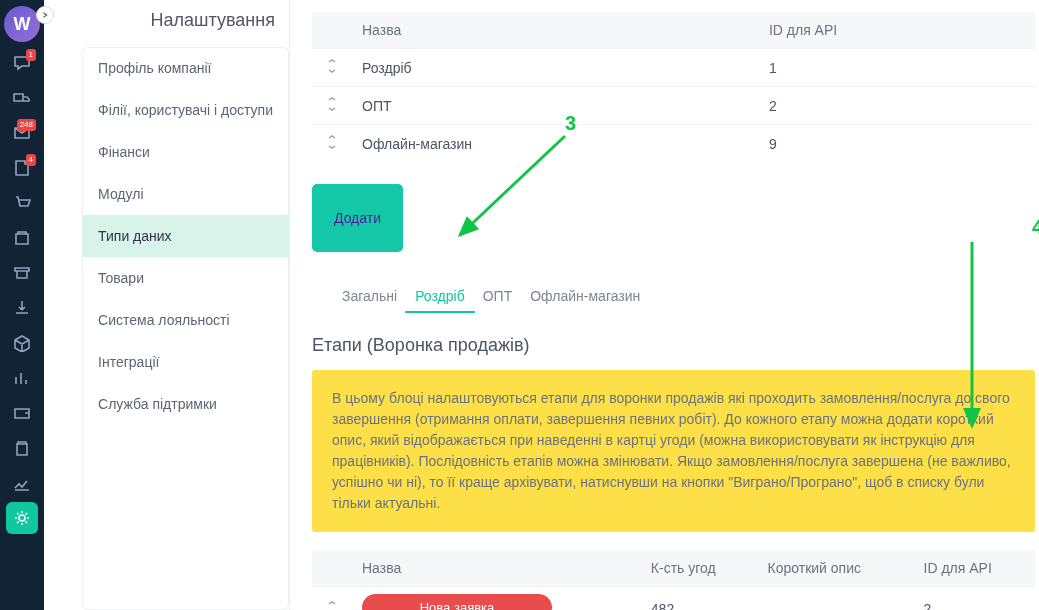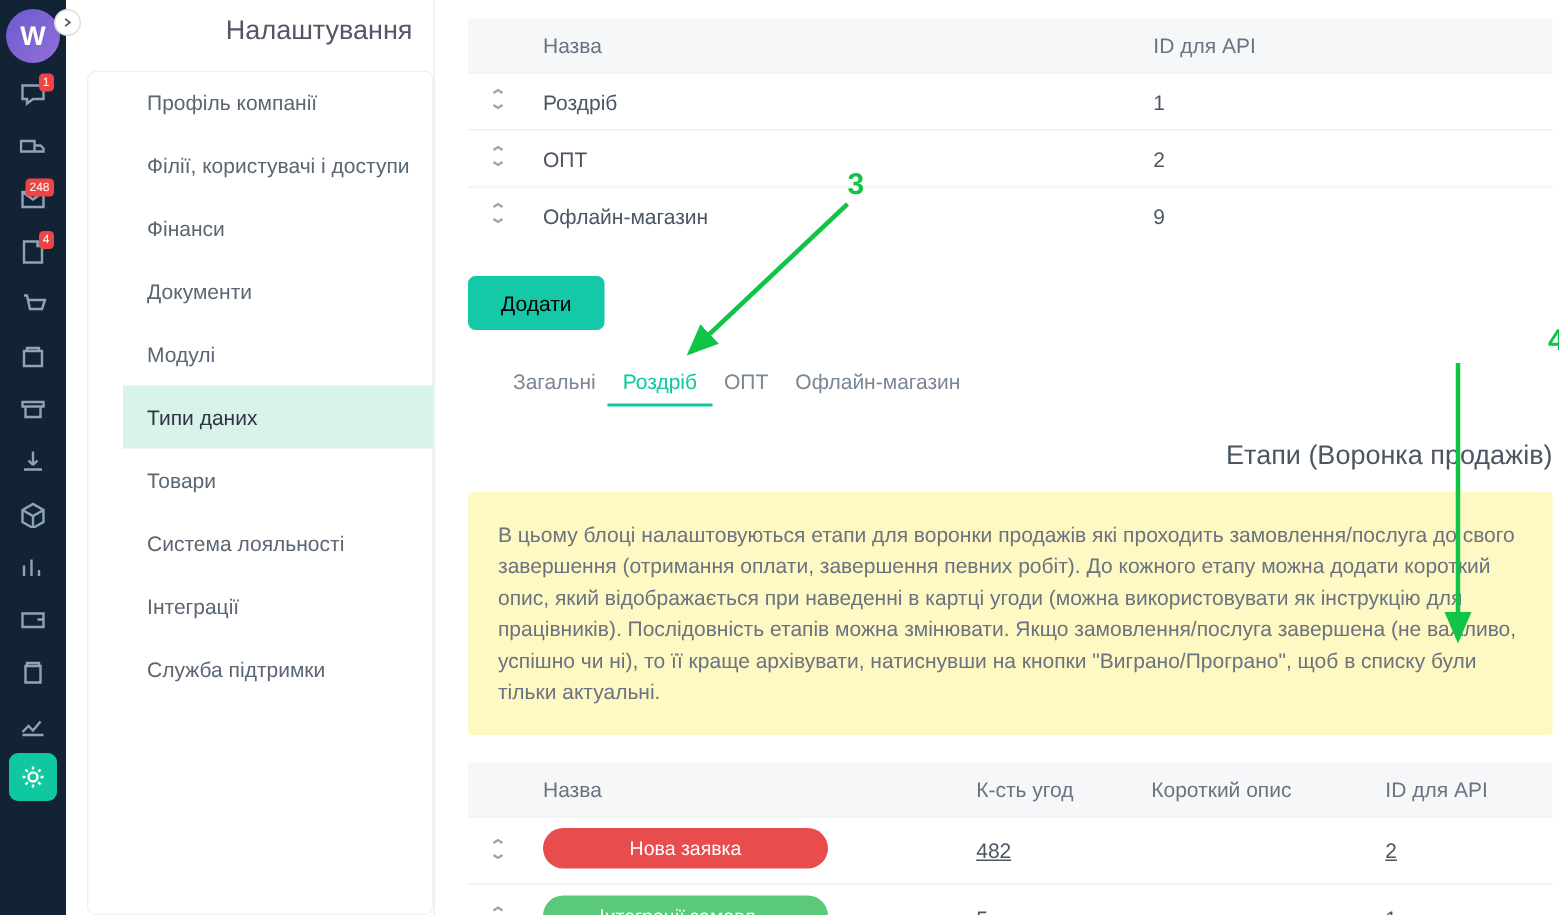"Профіль компанії" .nav-inner { padding-left: 24px -> none }
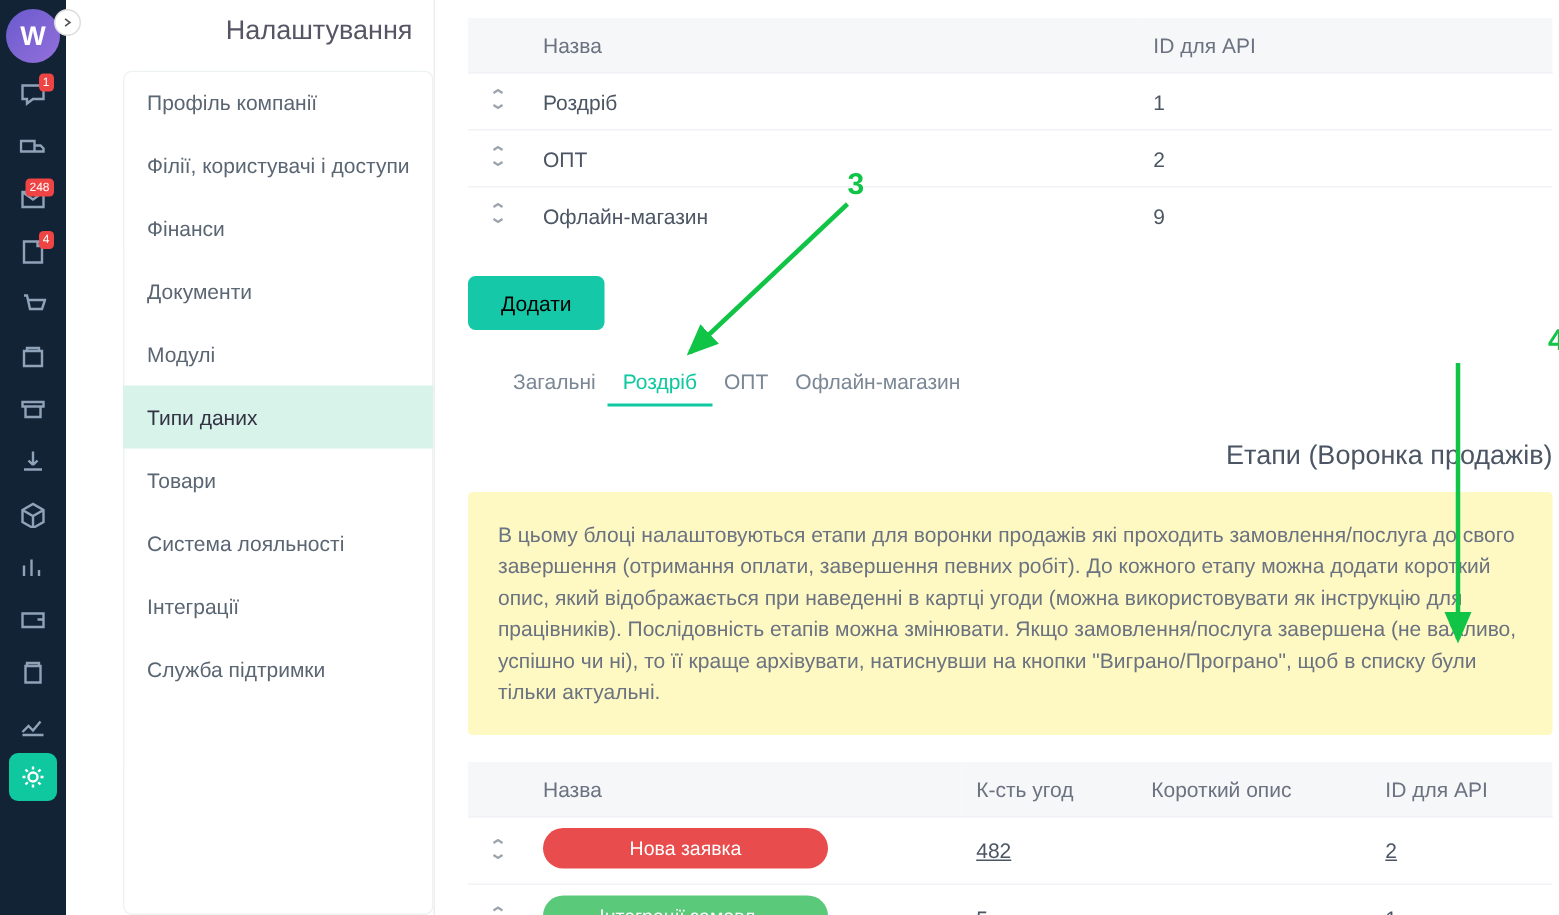"Документи" div.nav-item { html: <div>Документи</div> -> none }
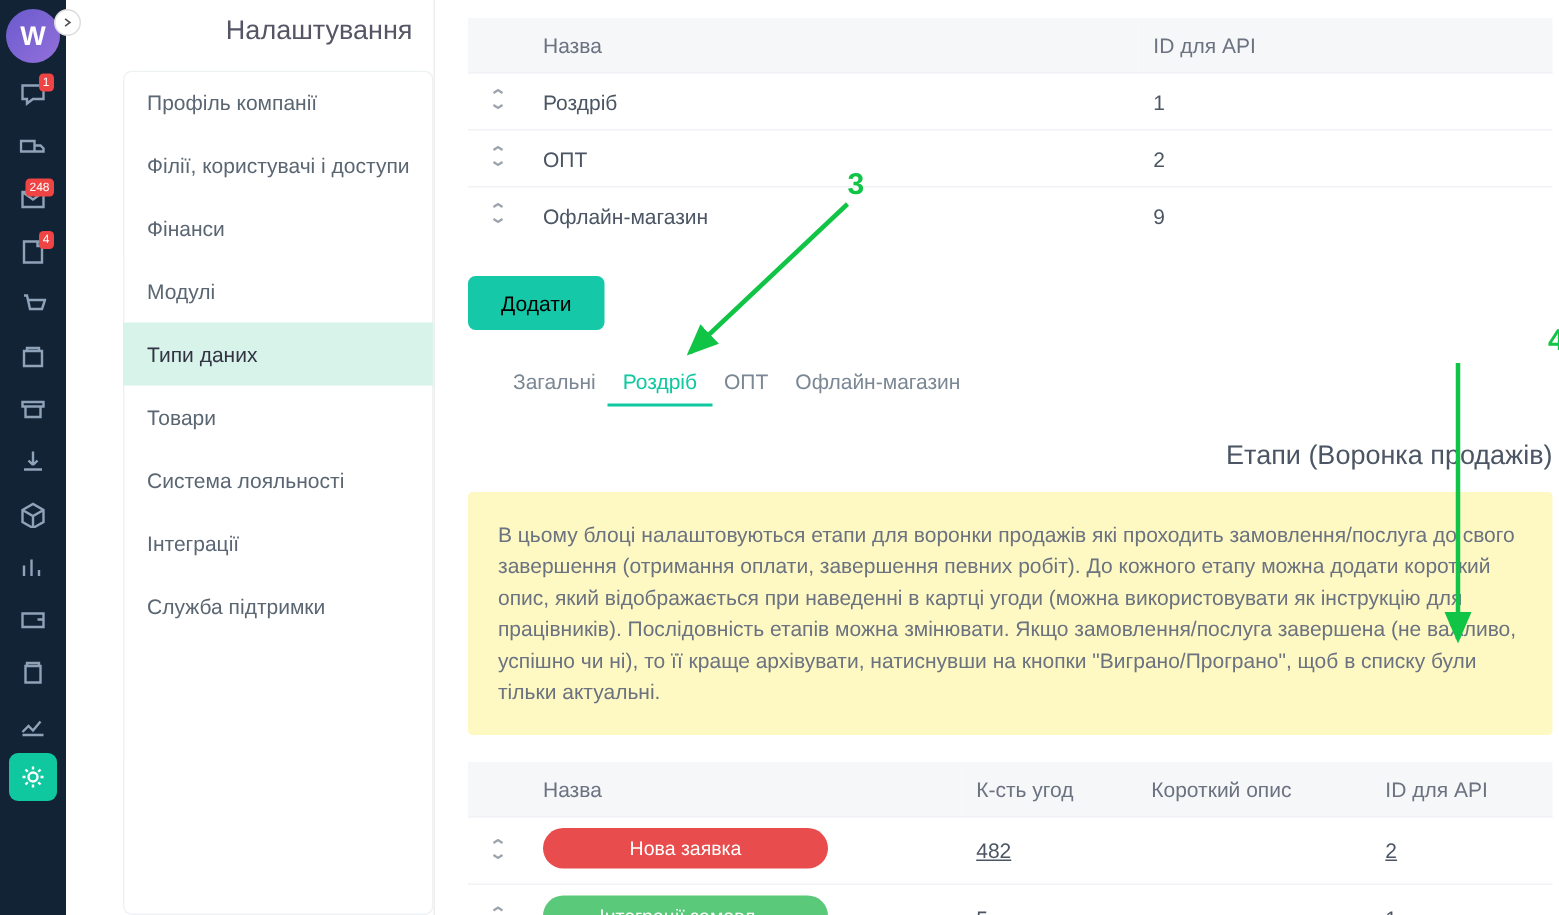"Додати" .btn-add { color: #000000 -> #4c1d95; margin: 10px 0 18px -> 10px 0 28px; padding: 10px 22px -> 26px 22px }
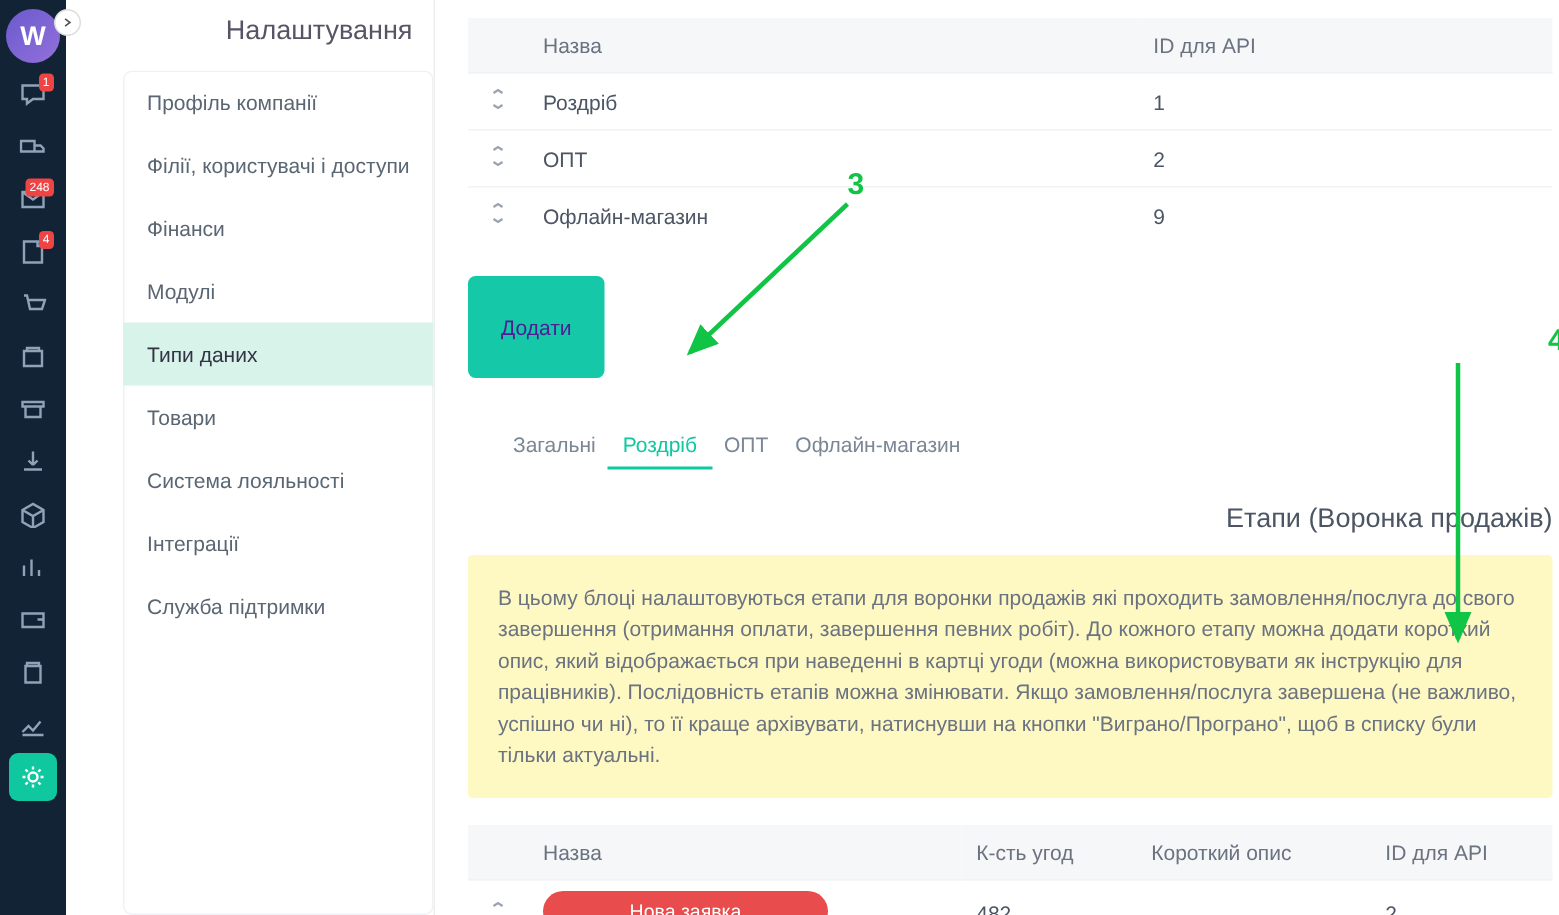"Етапи (Воронка продажів)" .section-title { text-align: right -> none }
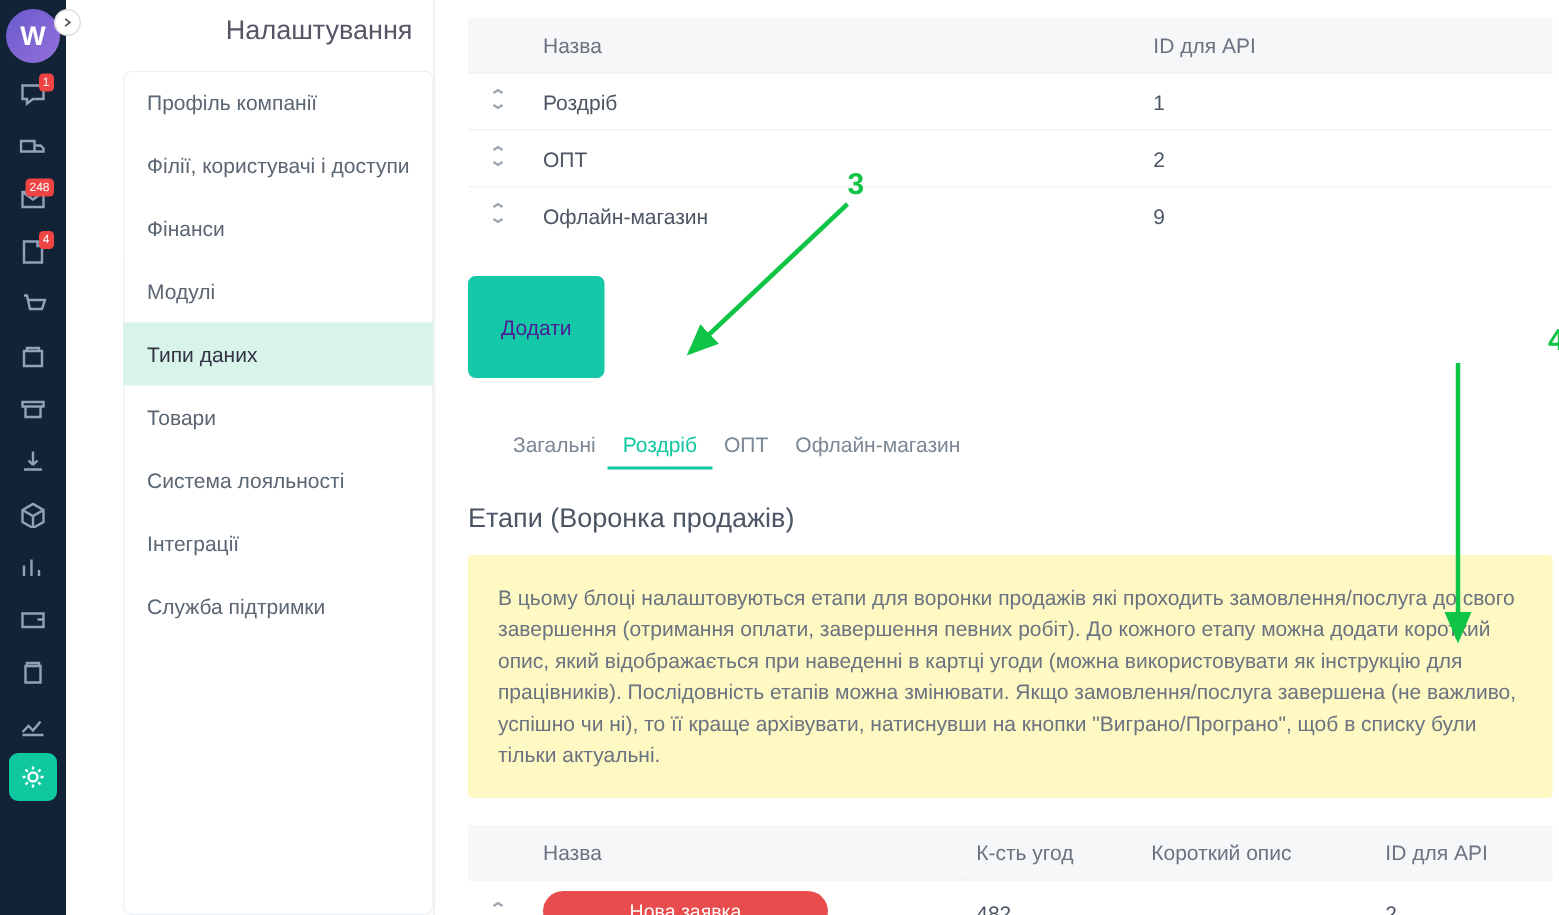"В цьому блоці налаштовуються етапи" .info-box { background: #fef9c3 -> #fde047 }
